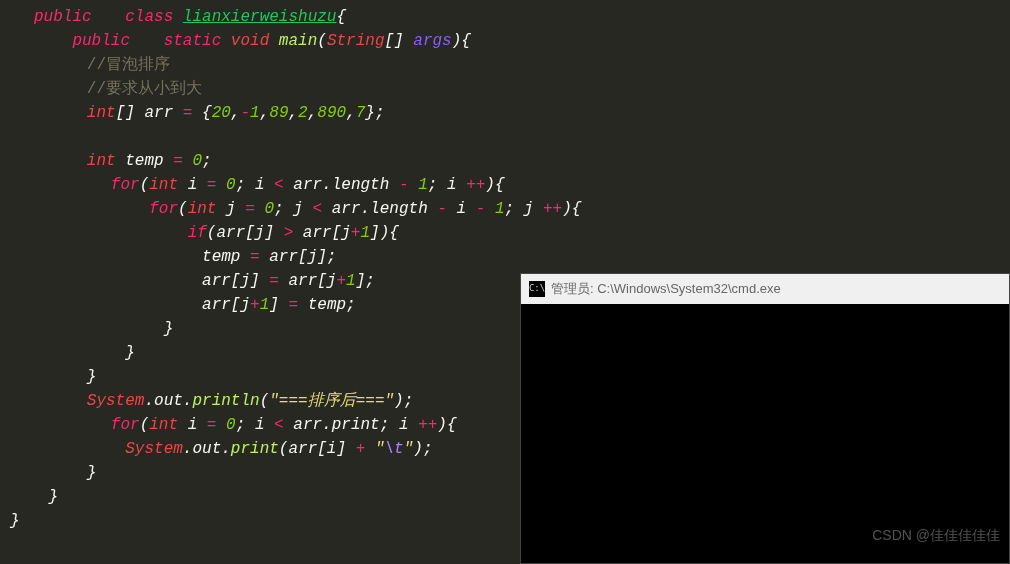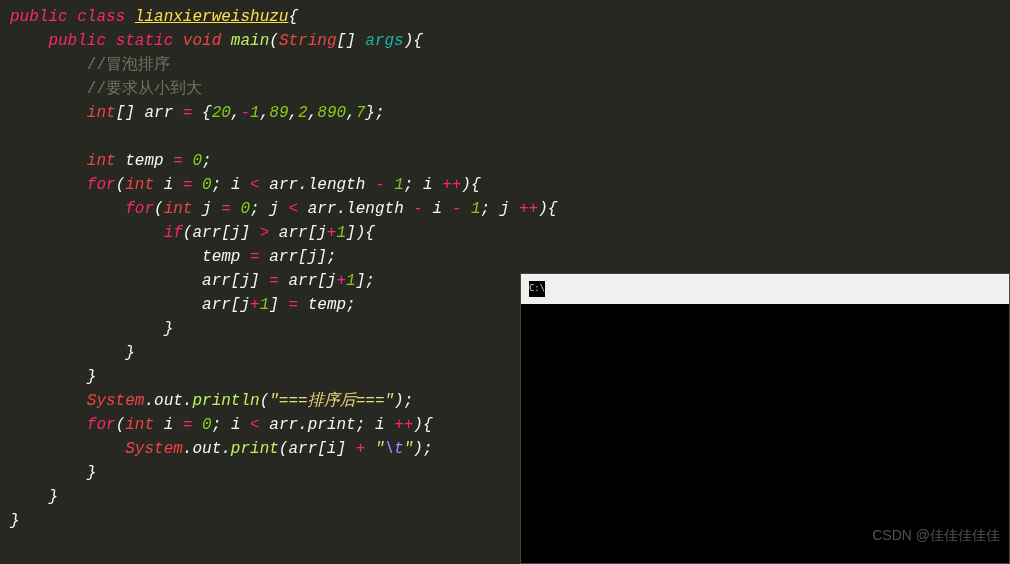"public" .kw-red { margin-left: none -> 24px }
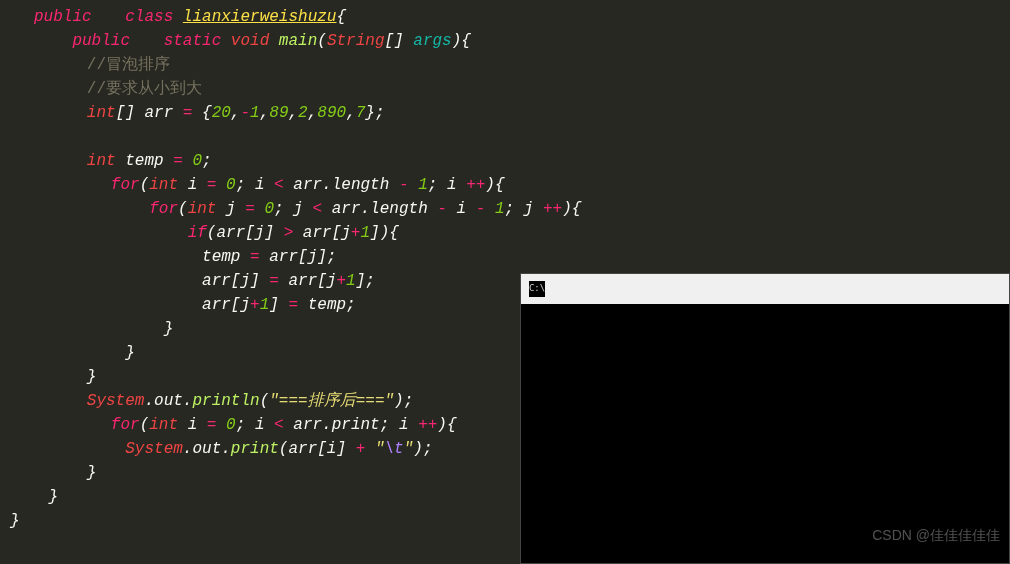"lianxierweishuzu" .cls-green { color: #fde047 -> #22c55e }
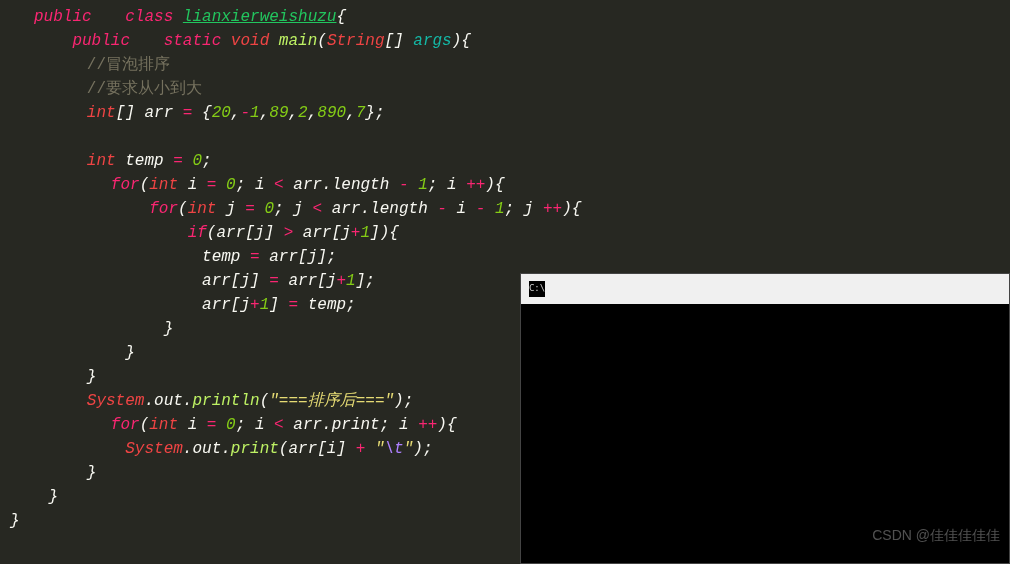"args" .param { color: #14b8a6 -> #8b5cf6 }
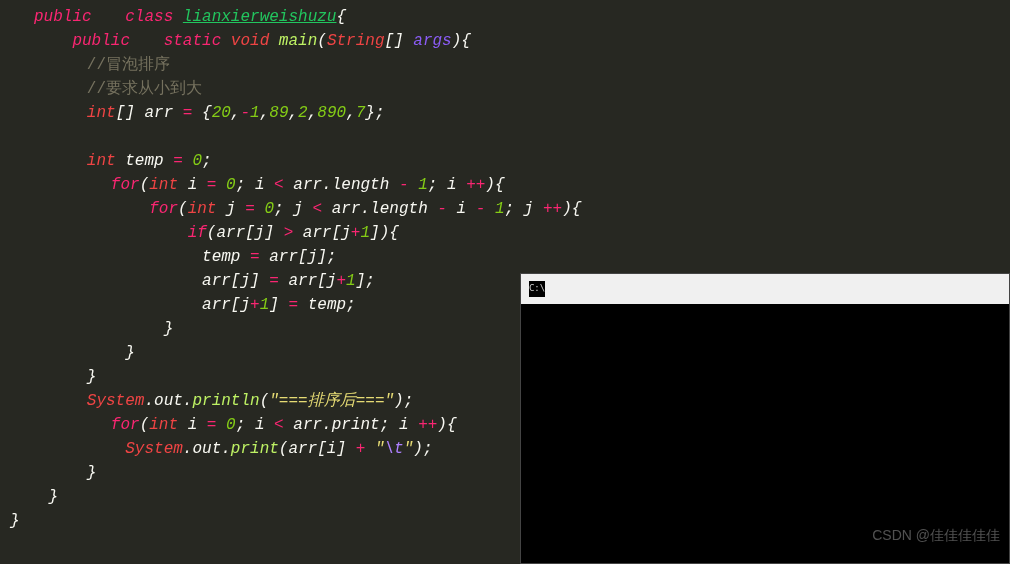"管理员: C:\Windows\System32\cmd.exe" span { html: none -> <span>管理员: C:\Windows\System32\cmd.exe</span> }
